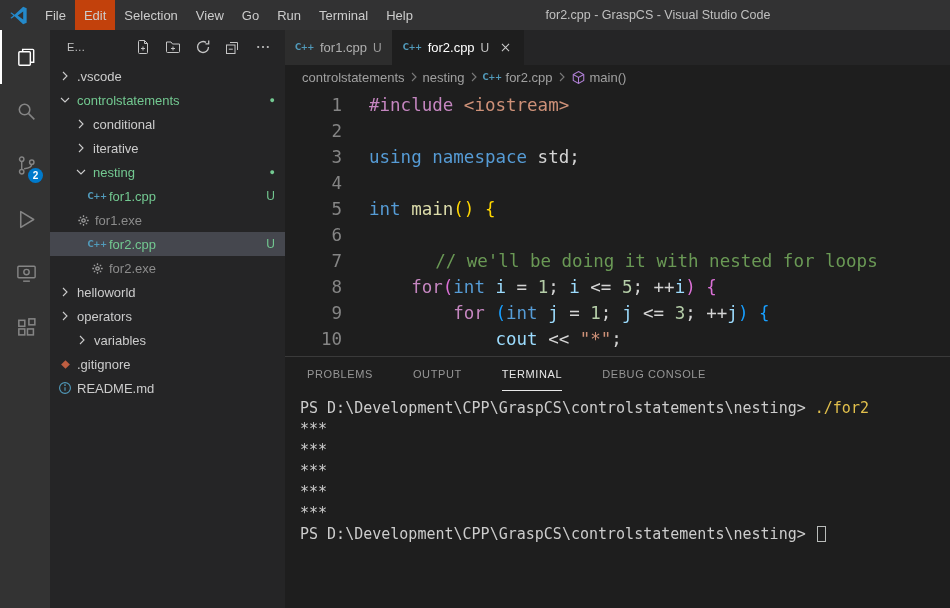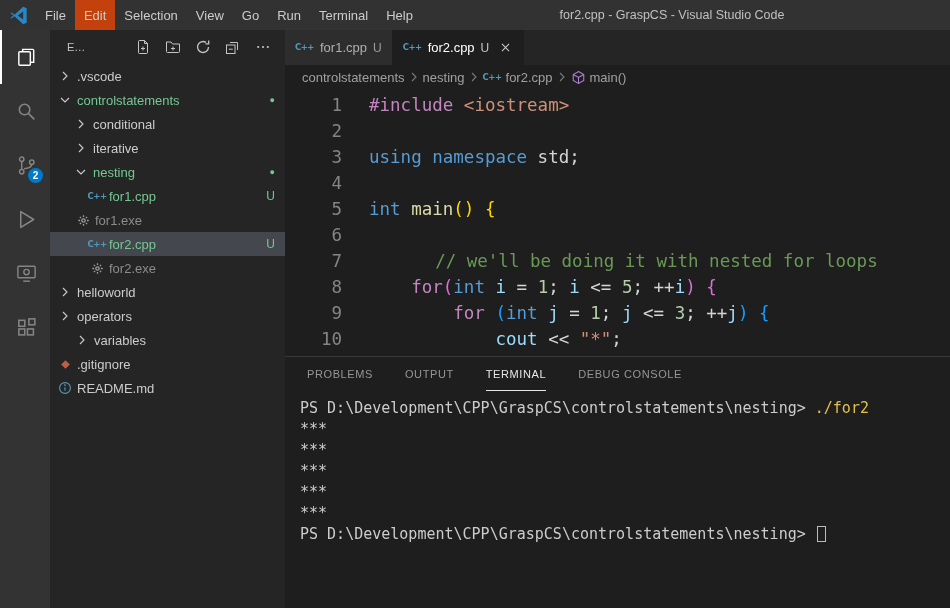"for2.cpp - GraspCS - Visual" .window-title { left: 672px -> 658px }
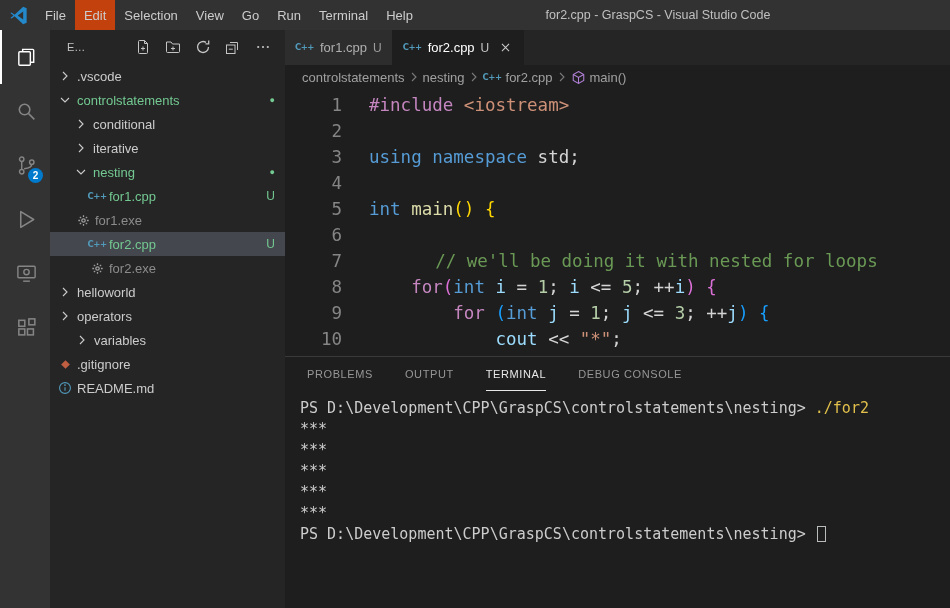"PROBLEMS" .panel-tabs { gap: 32px -> 40px }
